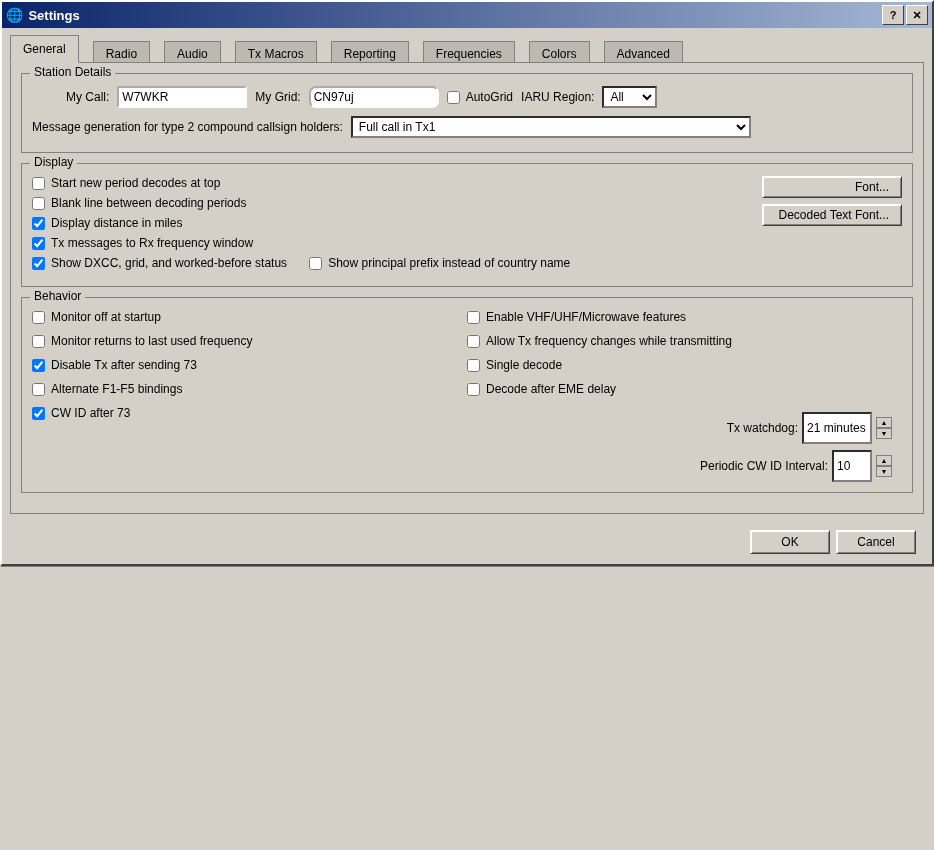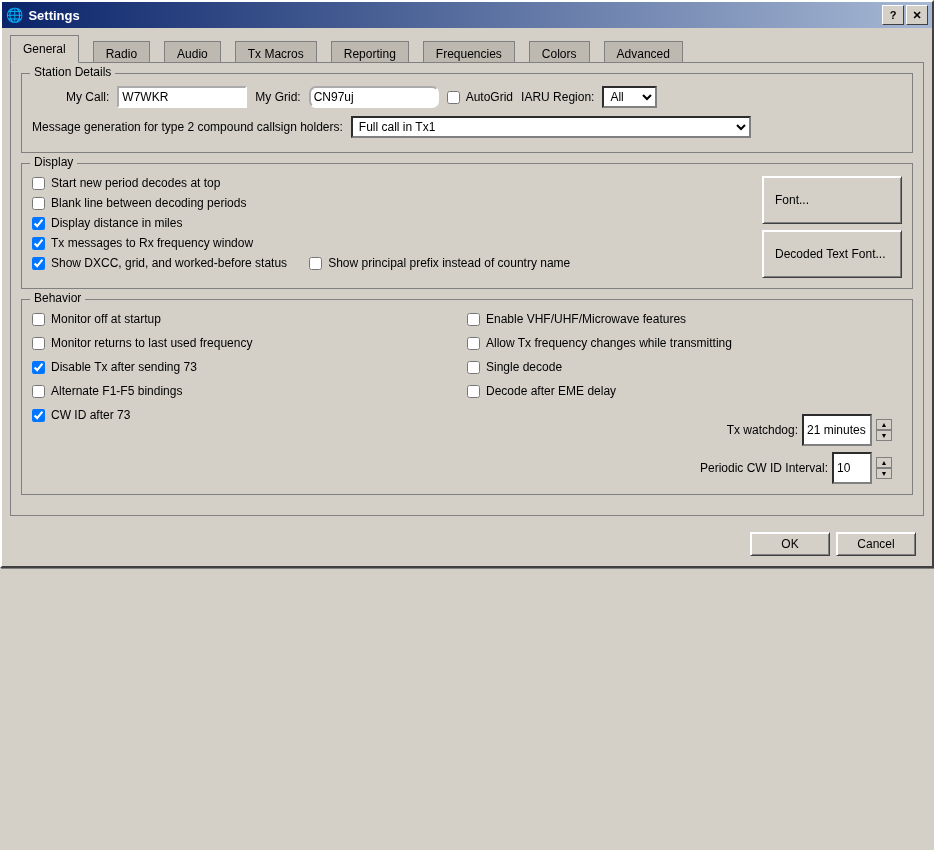"Font..." .btn { padding: 16px 12px -> 3px 12px; text-align: left -> right }
